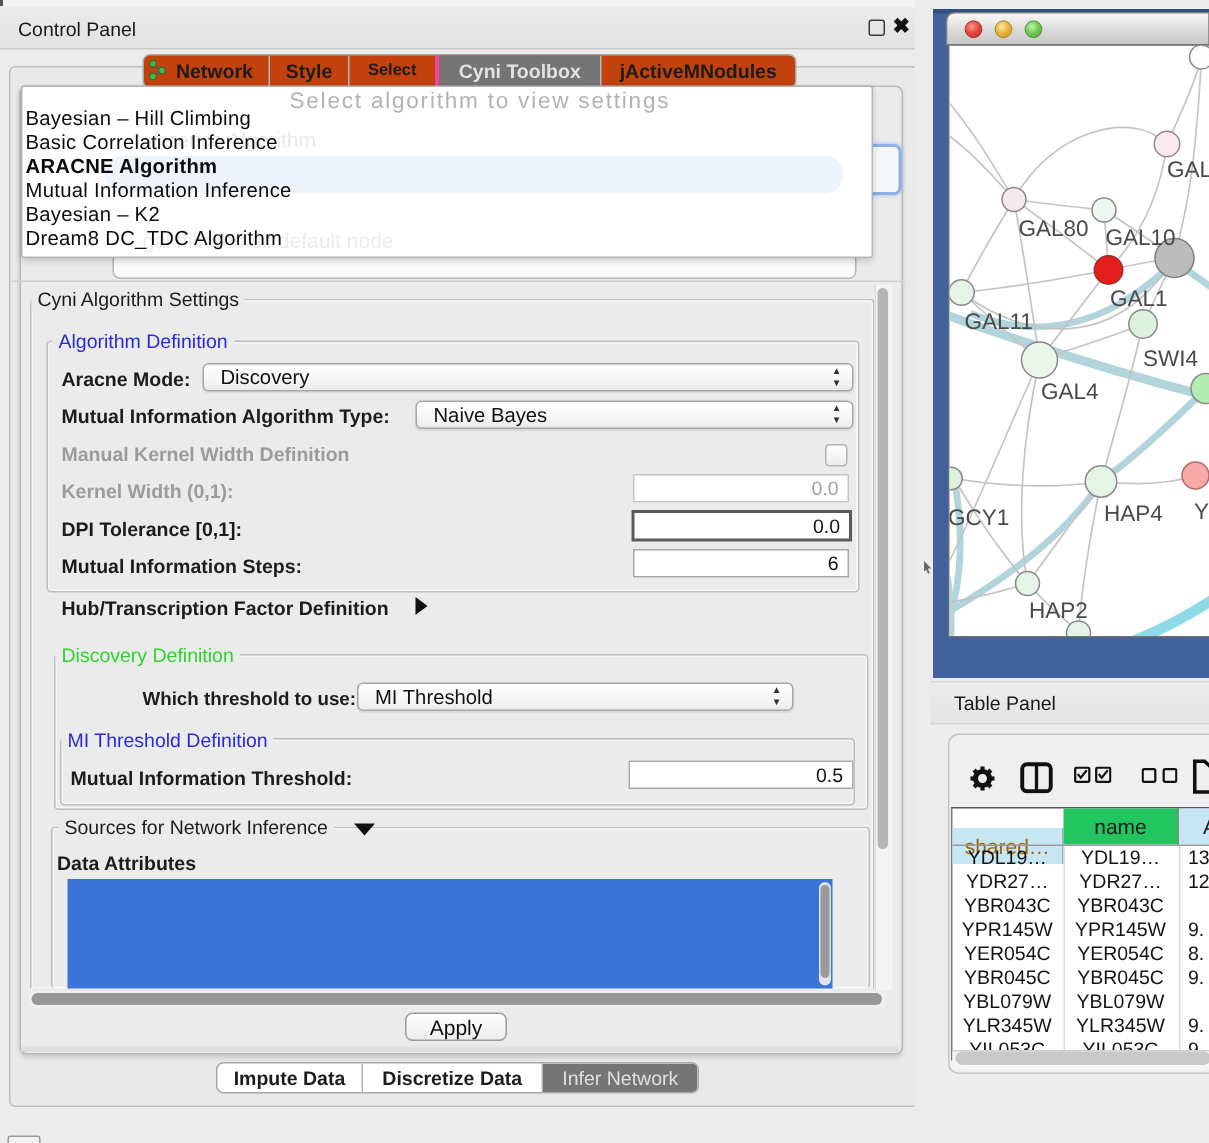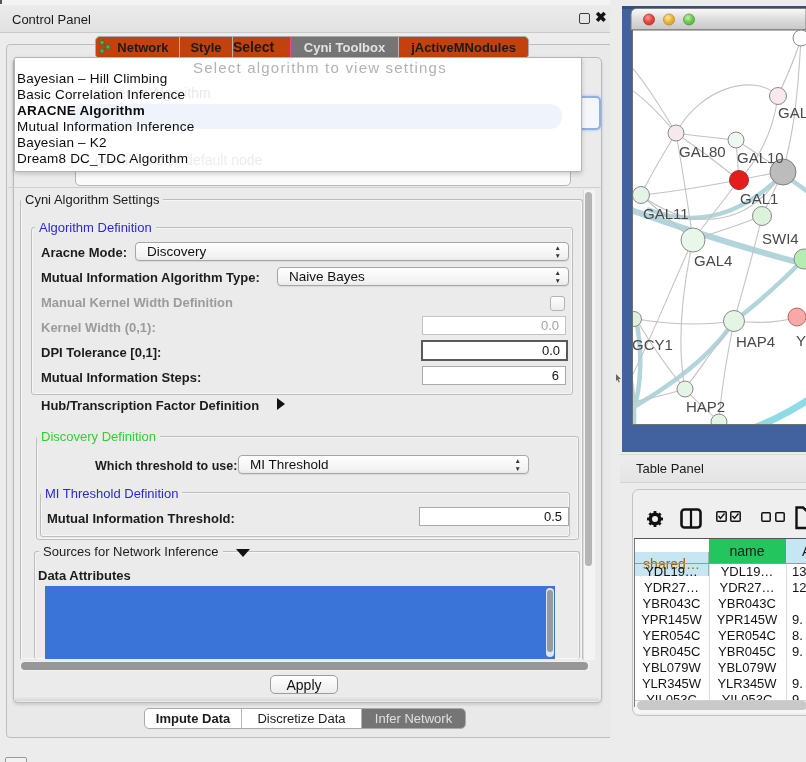"Select" div { border-right: 1px solid #ec4899 -> 3px solid #ec4899; font-size: 14px -> 11px; text-align: none -> center }
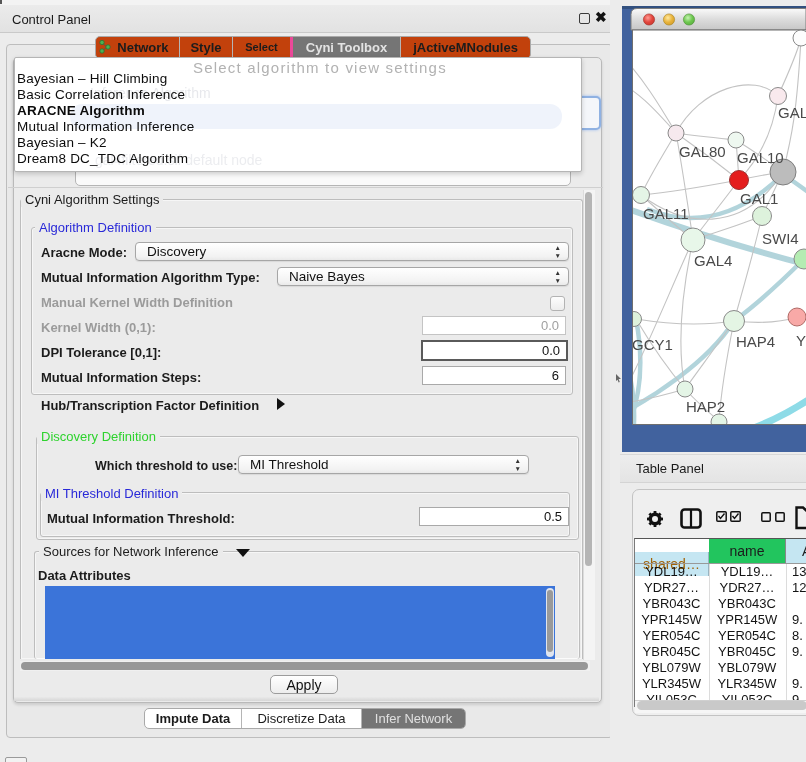"Discretize Data" div { font-weight: normal -> bold }
